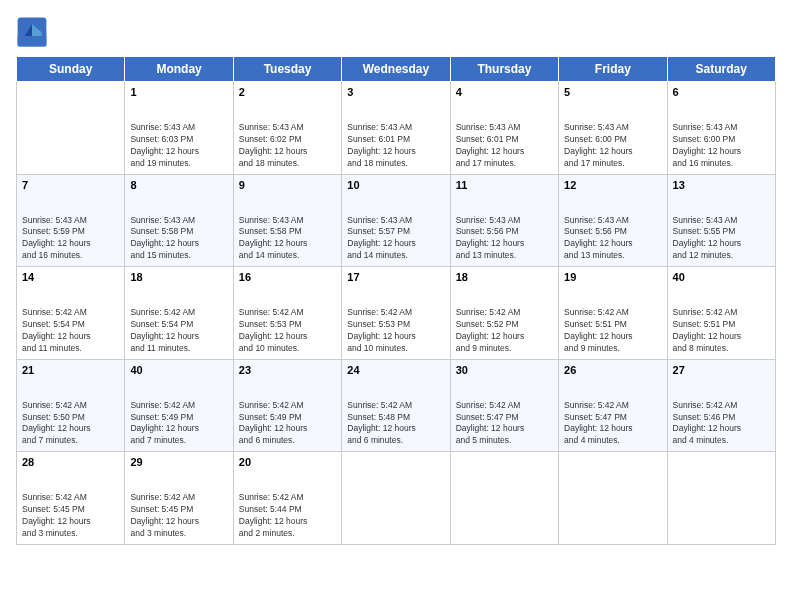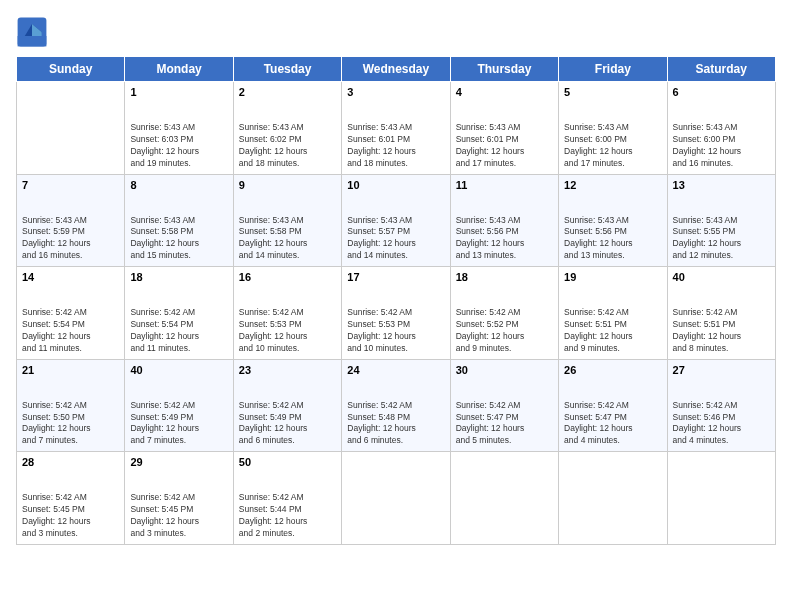"50" div.day-num { text: 50 -> 20 }
